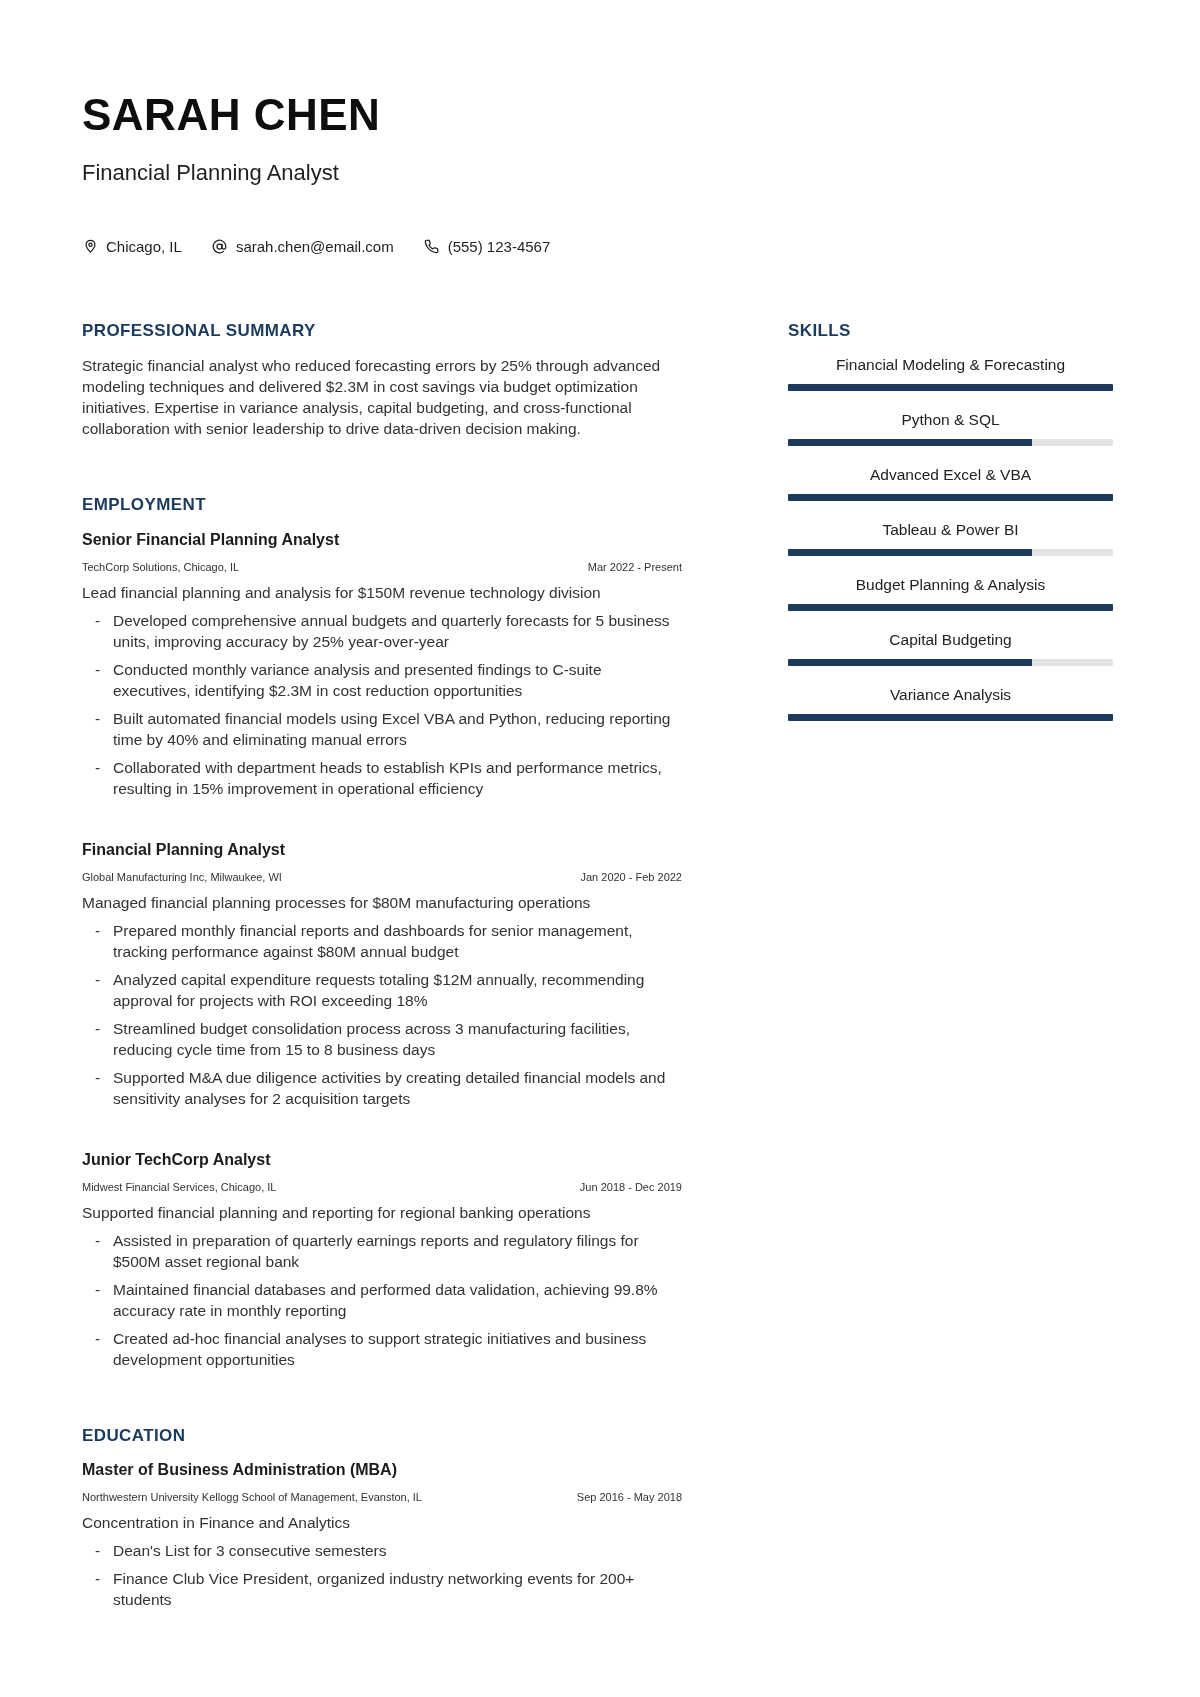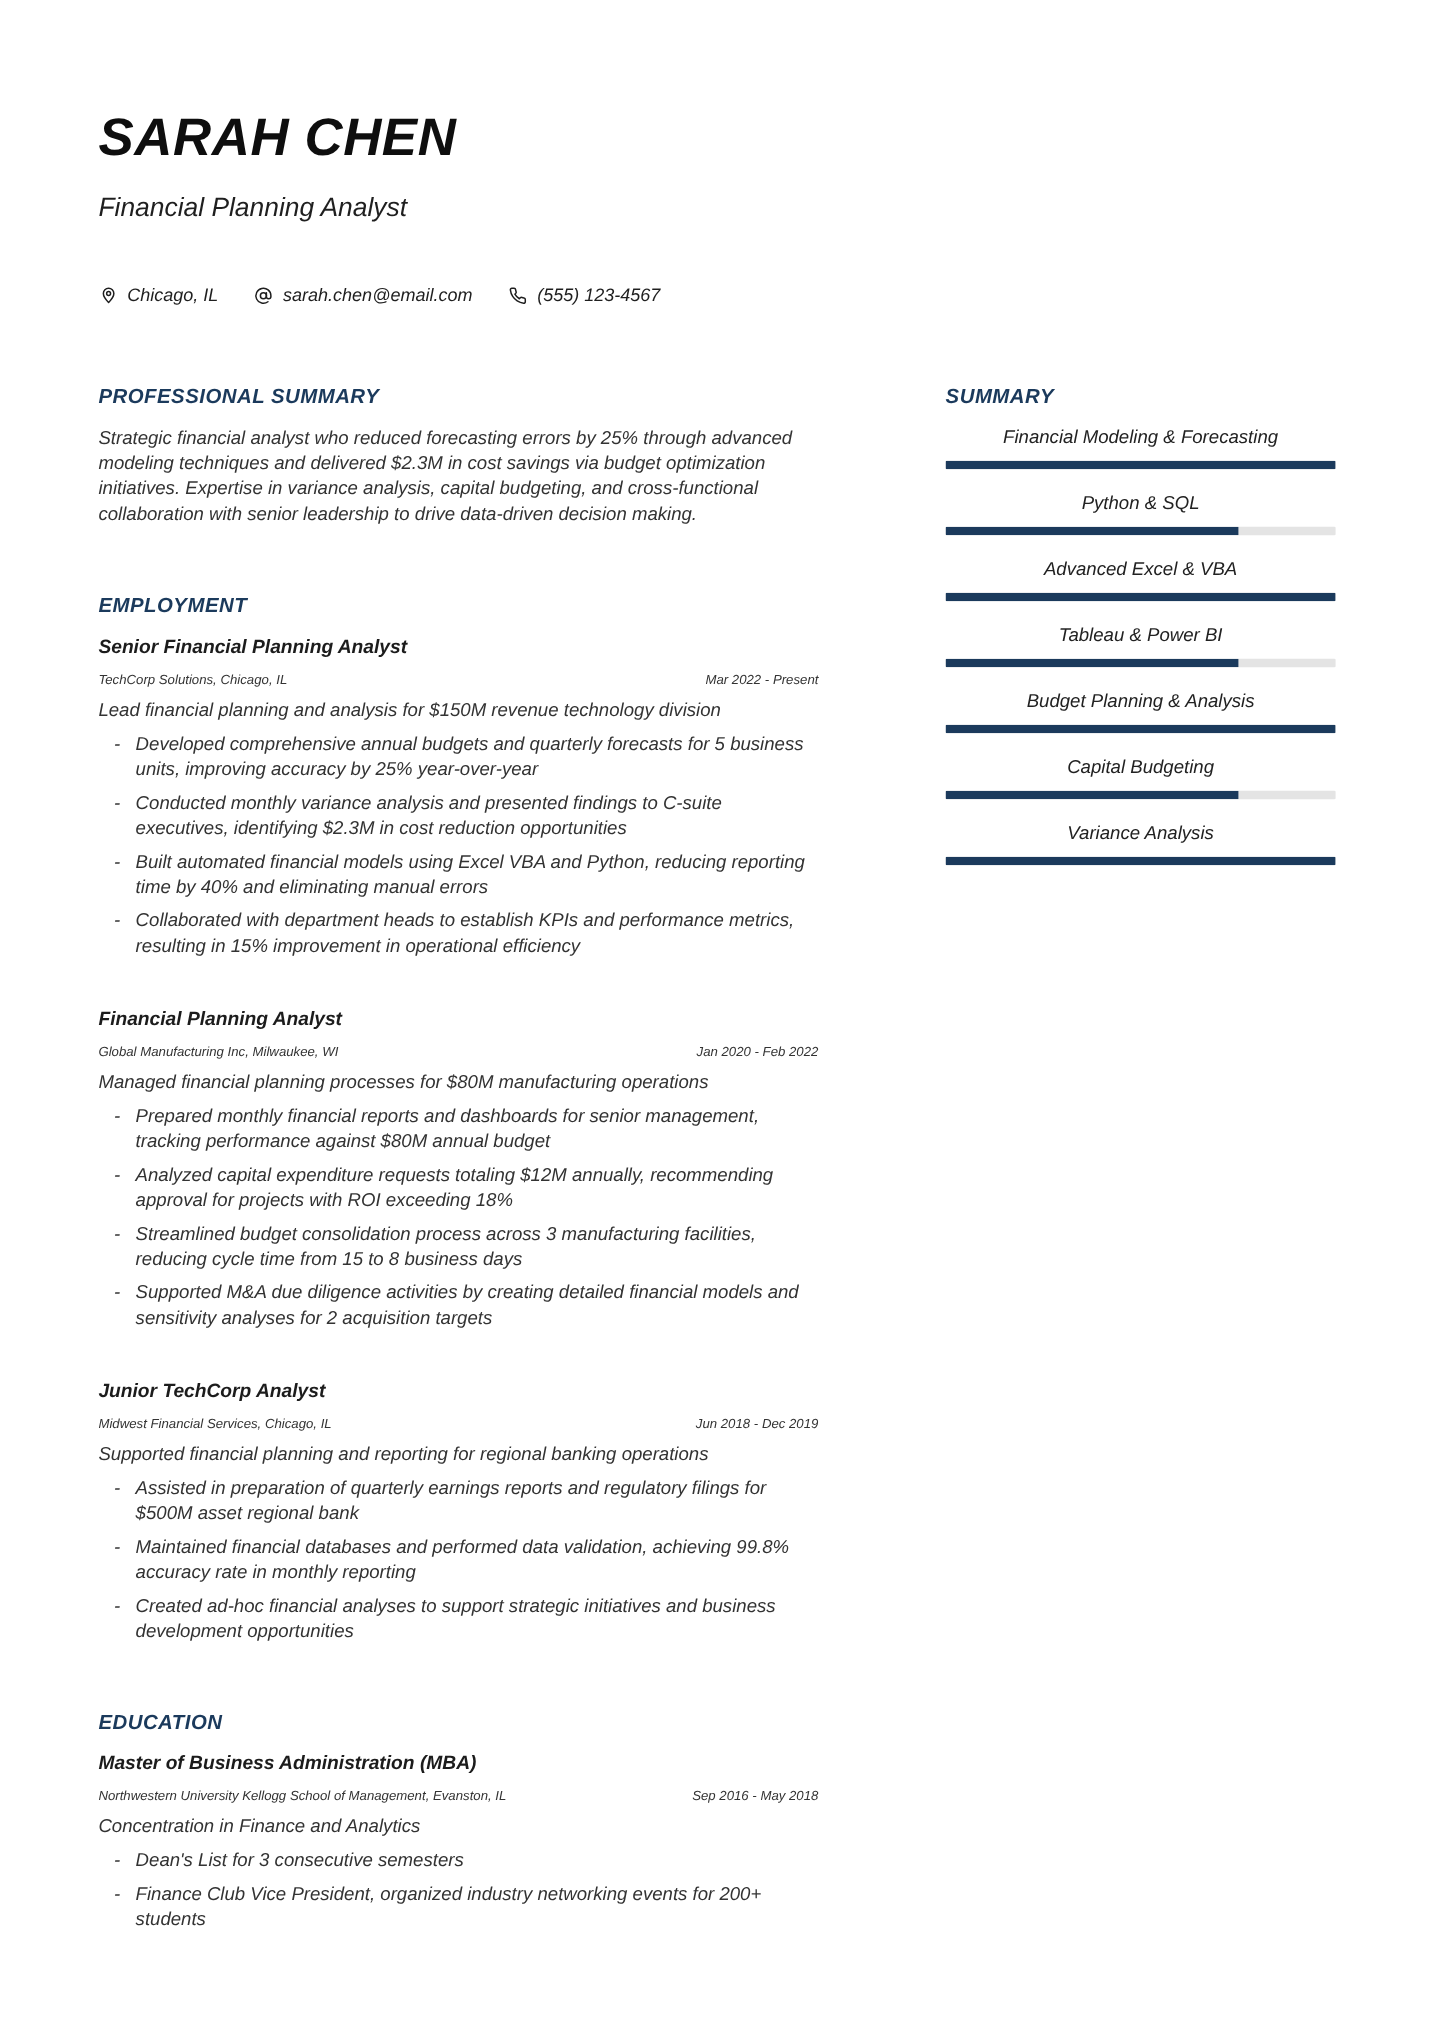"SARAH CHEN" .page { font-style: italic -> none }
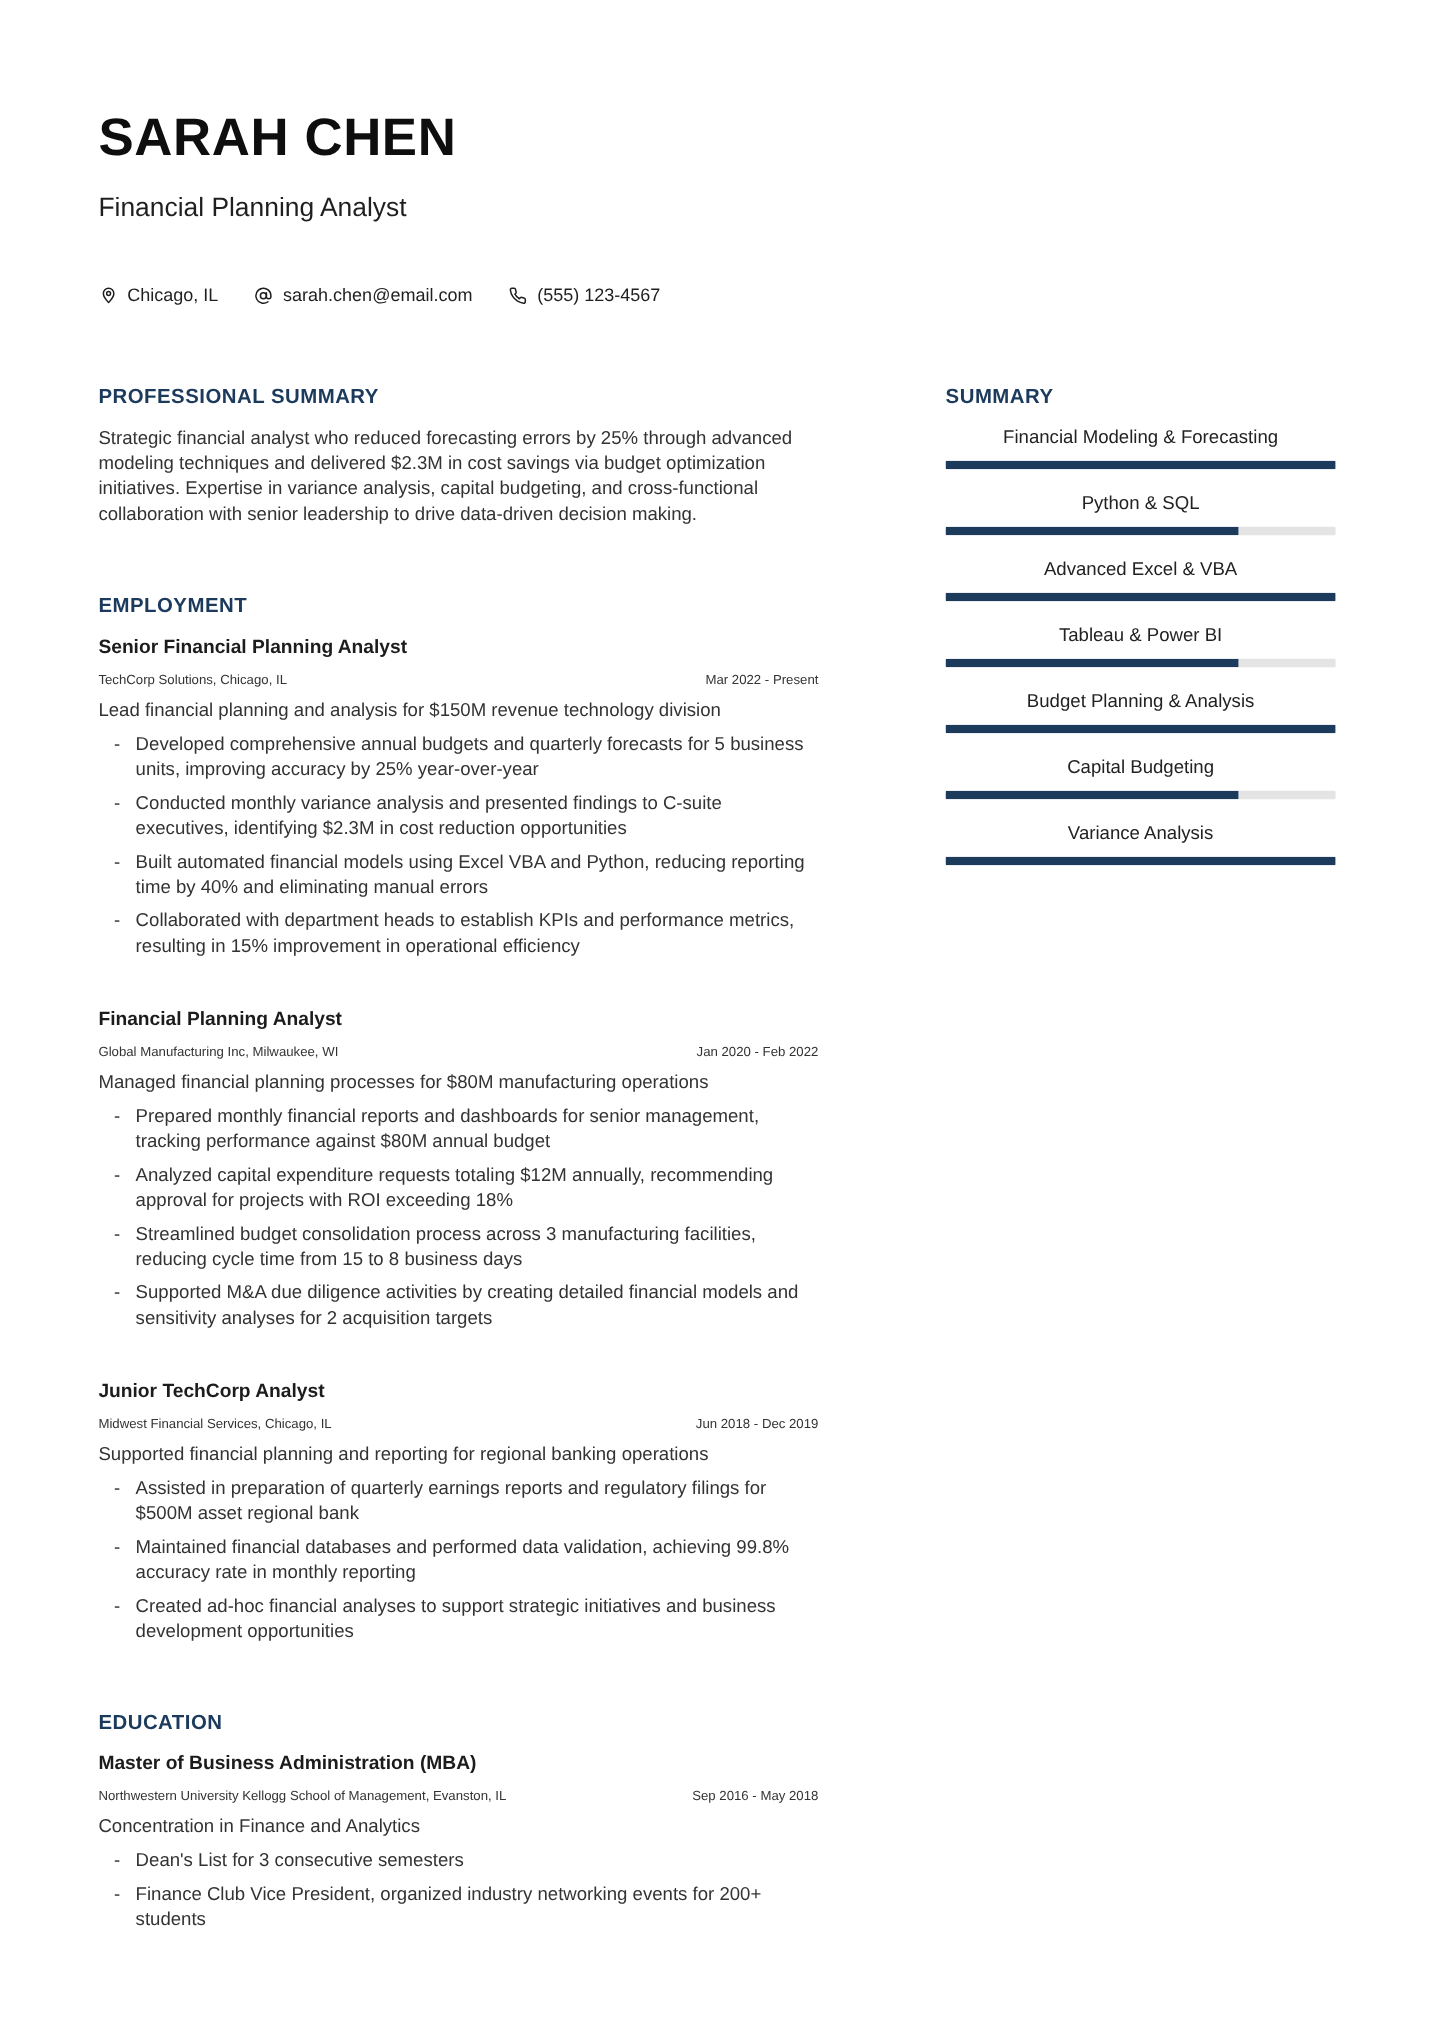"SUMMARY" h2.sec-h { text: SUMMARY -> SKILLS }
